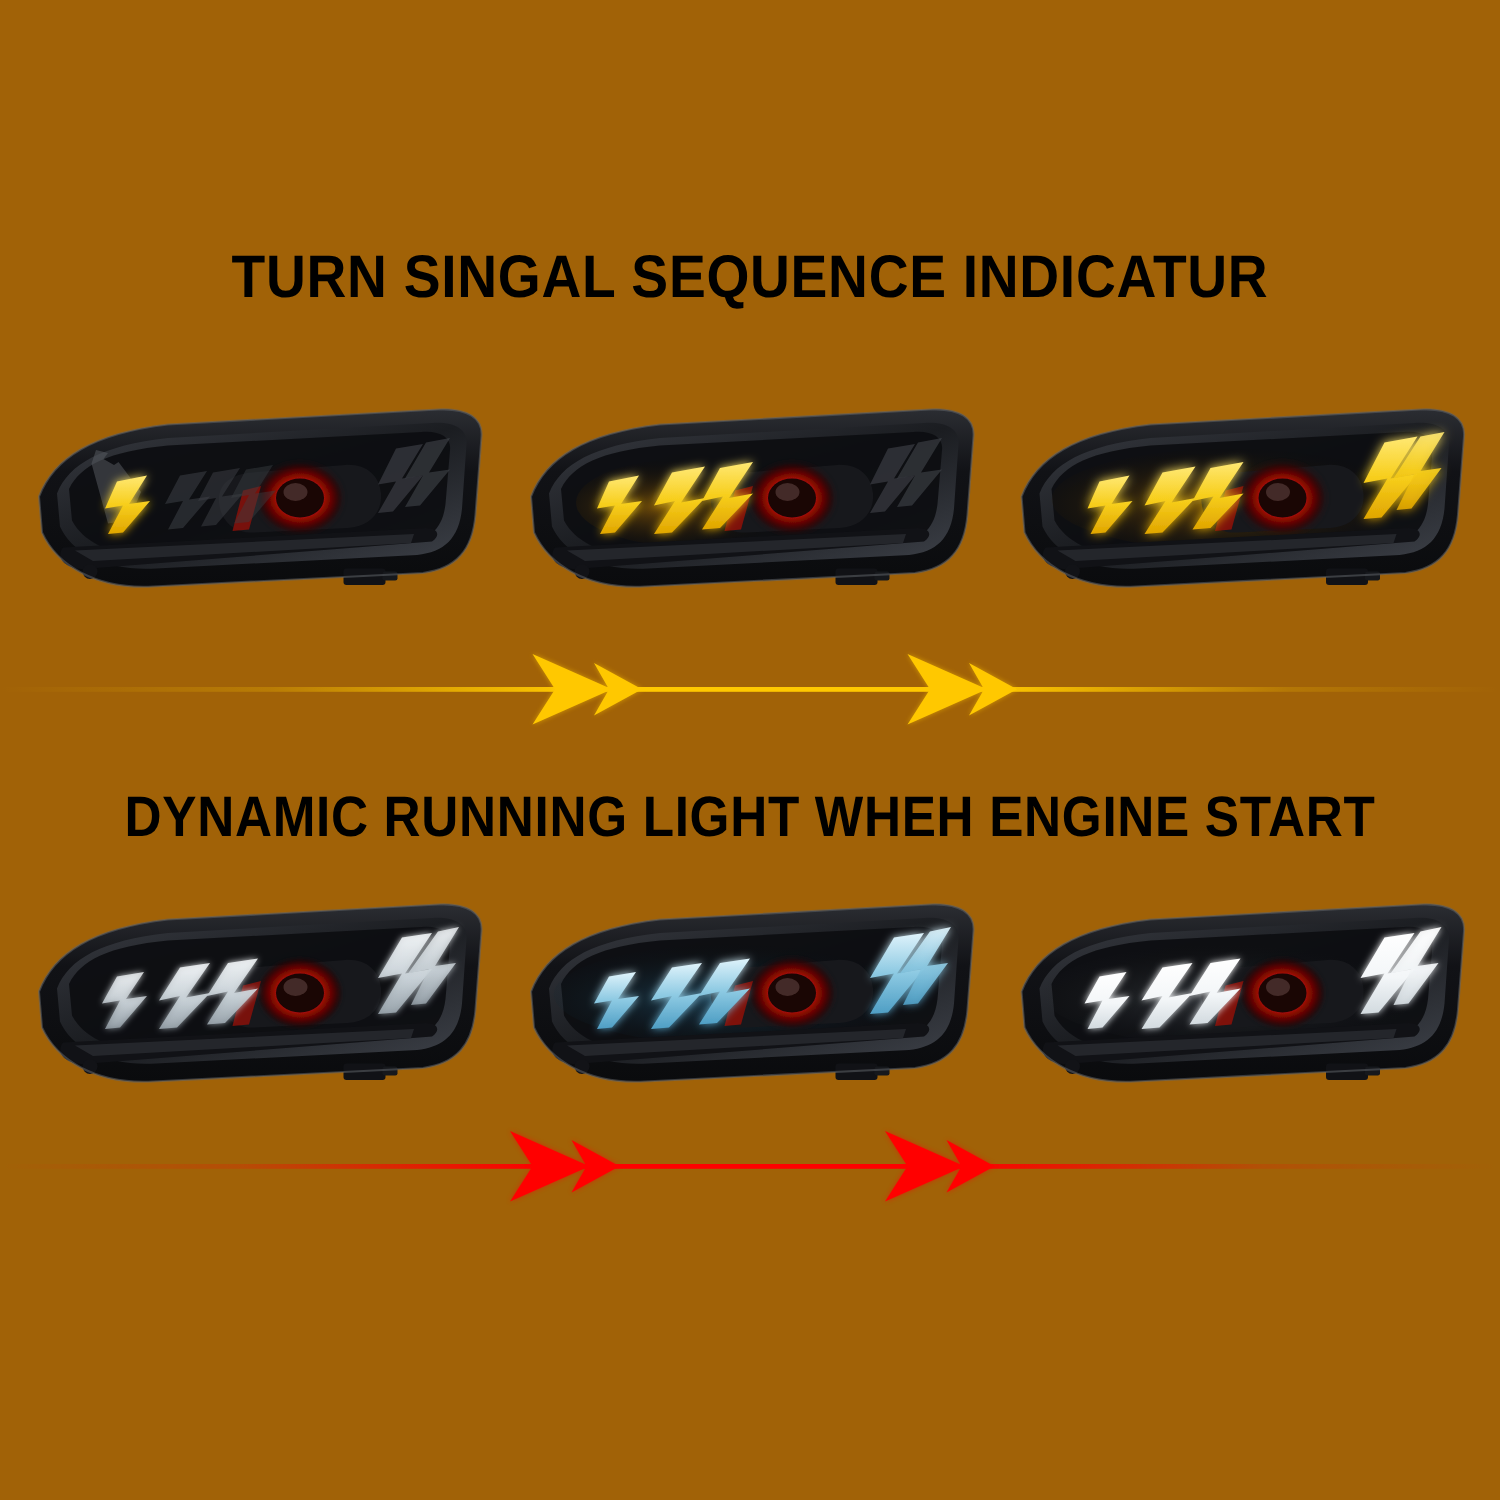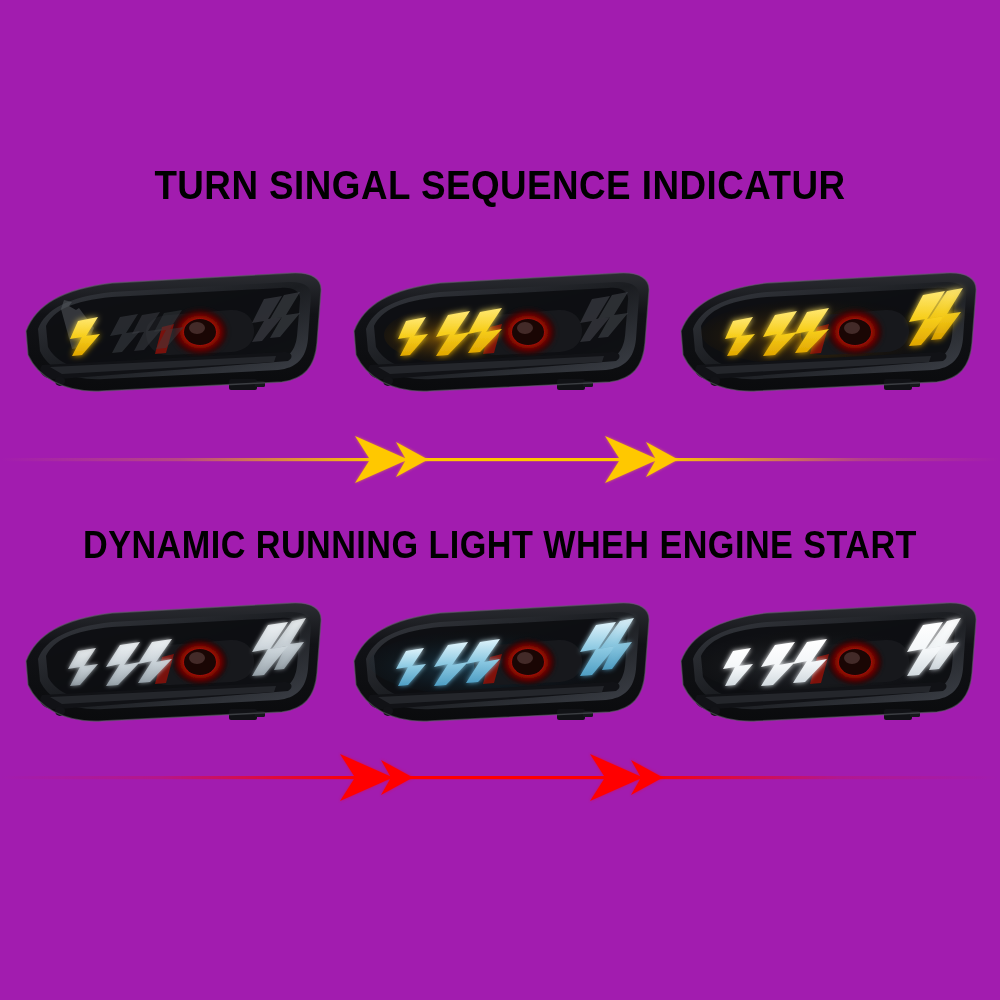"TURN SINGAL SEQUENCE INDICATUR" .stage { background: #a21caf -> #a16207 }
